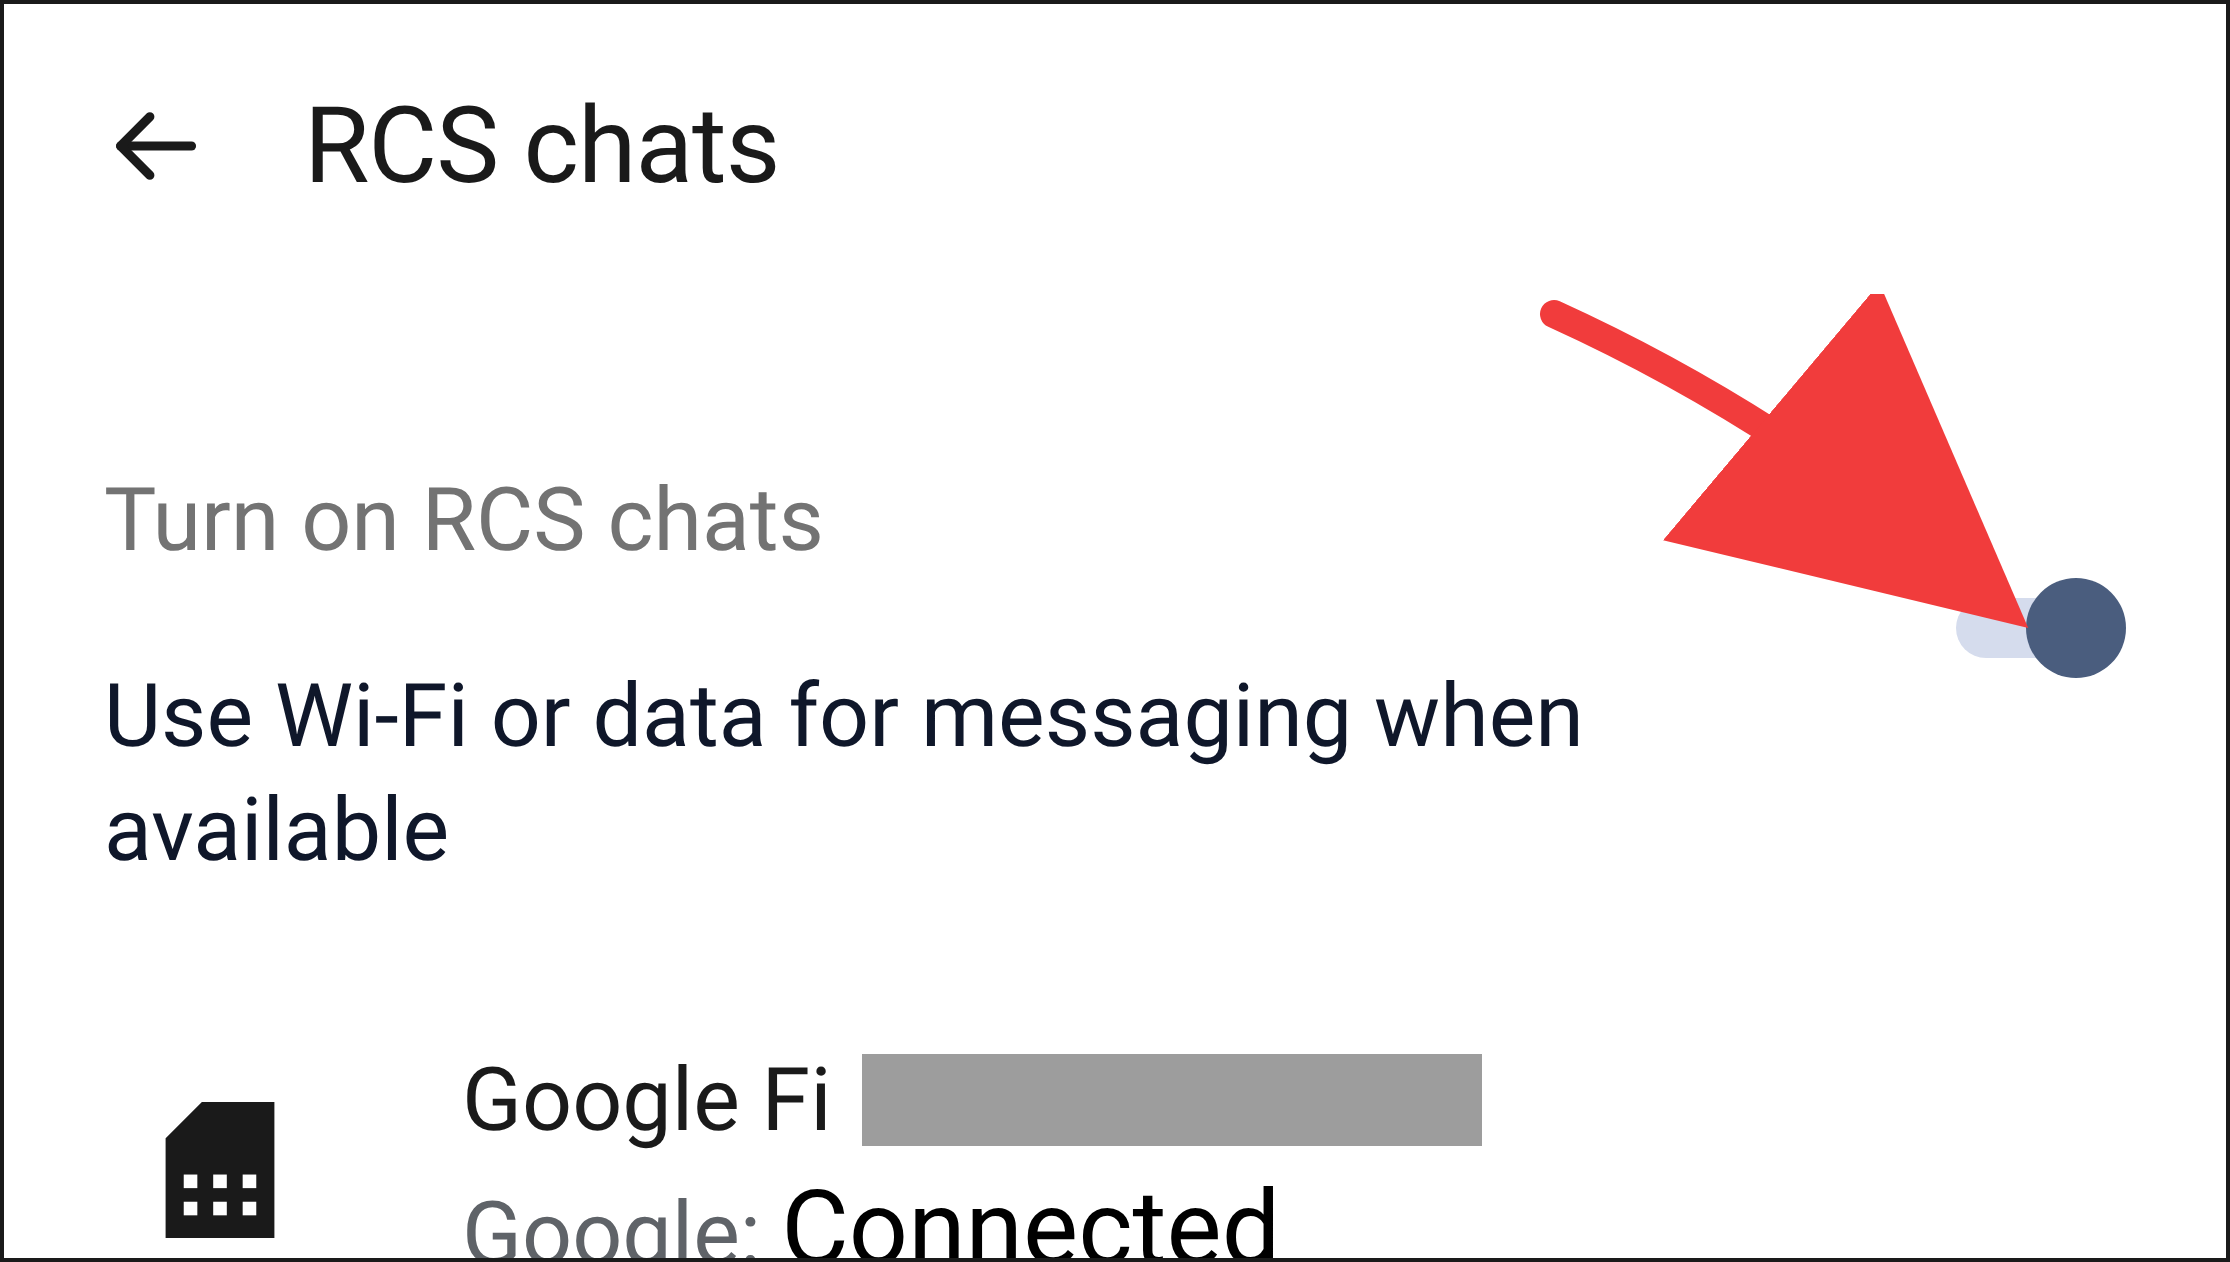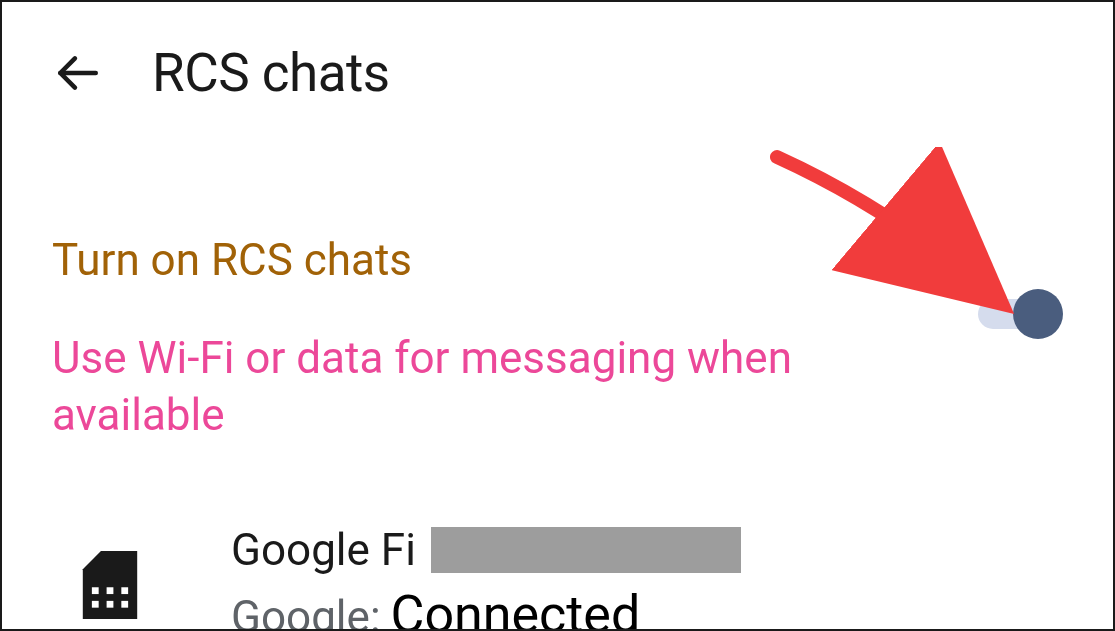"Turn on RCS chats" .setting-title { color: #a16207 -> #737373 }
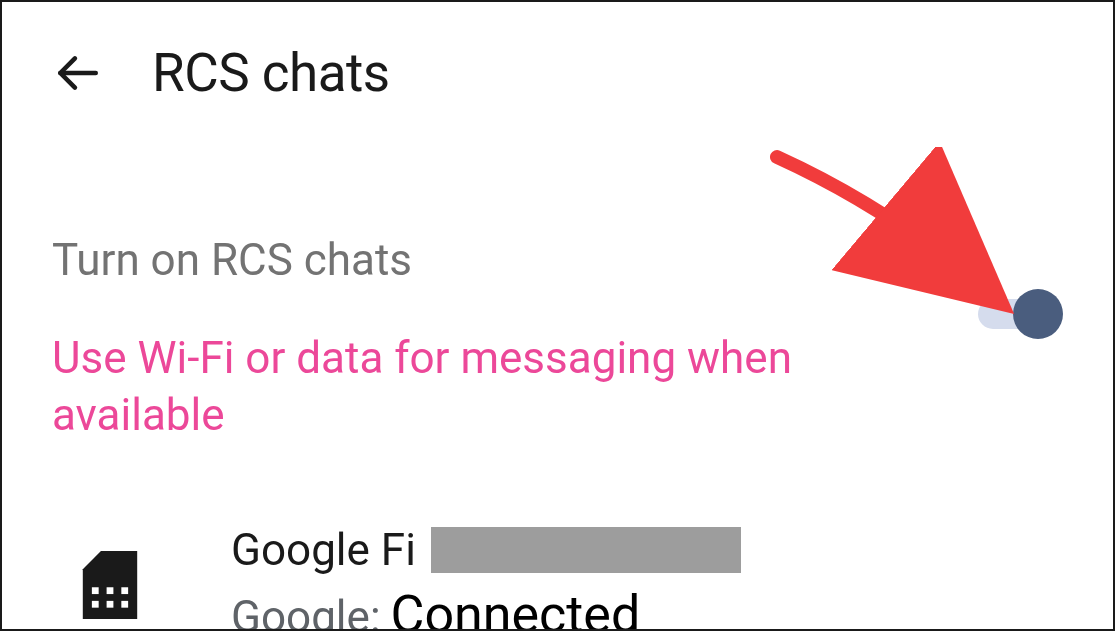"Use Wi-Fi or data for" .setting-subtitle { color: #ec4899 -> #0f172a }
